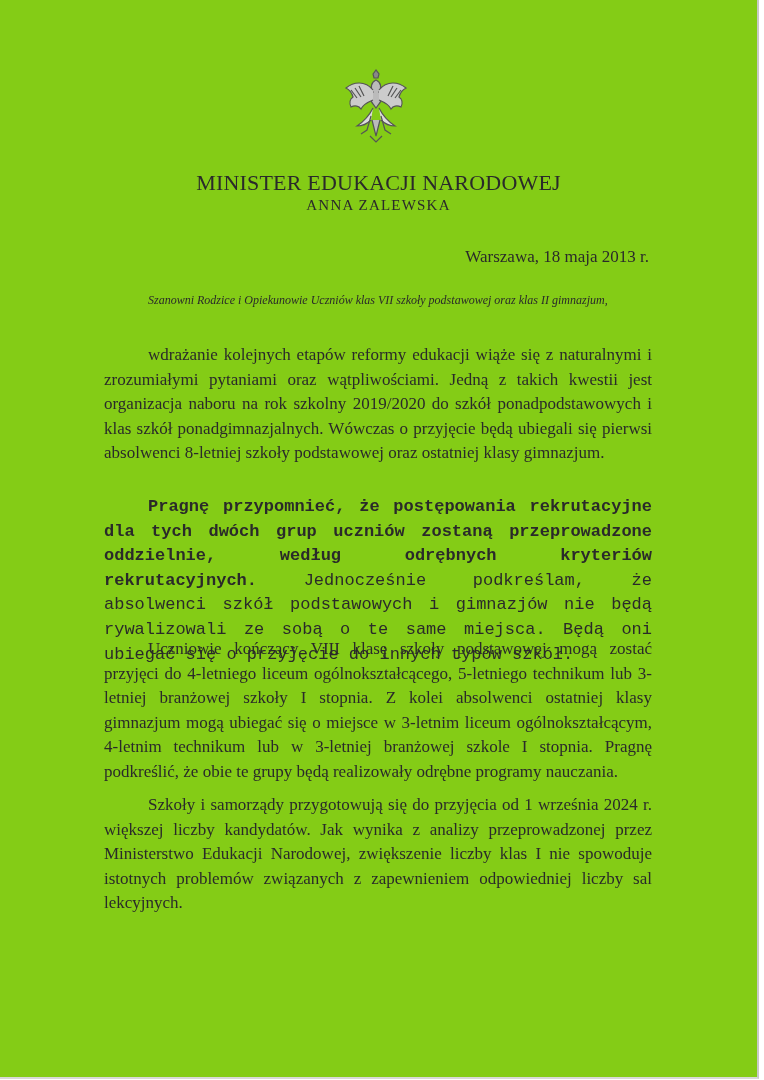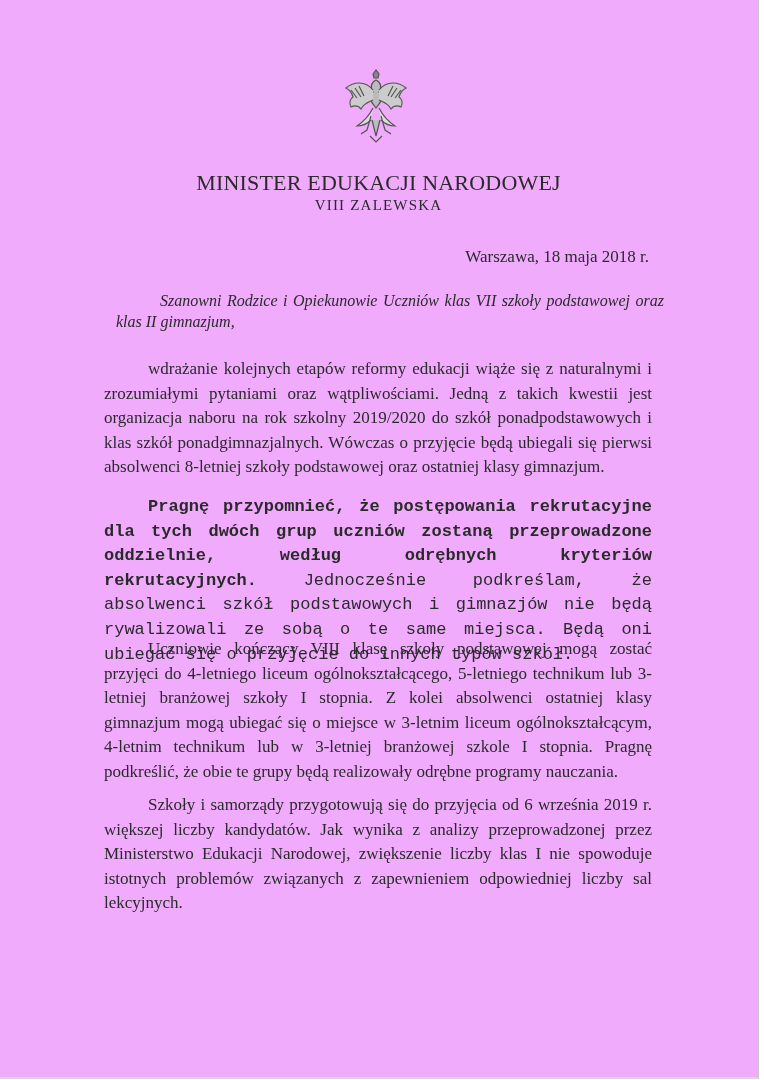"MINISTER EDUKACJI NARODOWEJ" .page { background: #f0abfc -> #84cc16 }
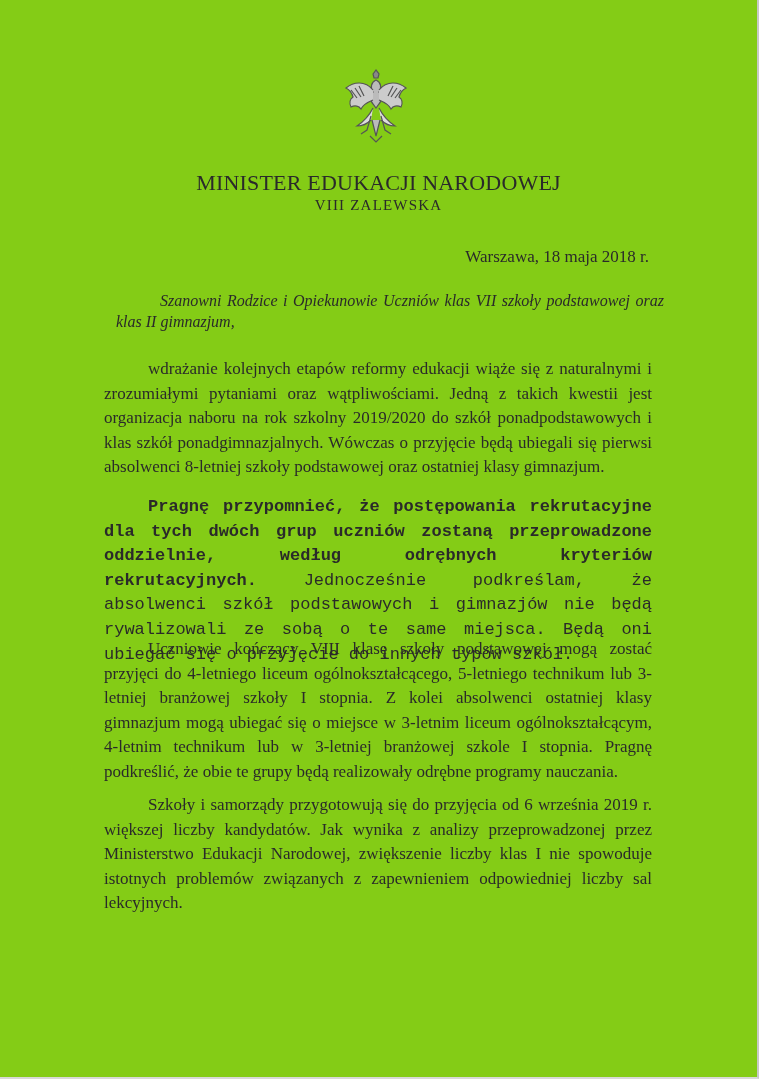"VIII ZALEWSKA" div.title { text: VIII -> ANNA }
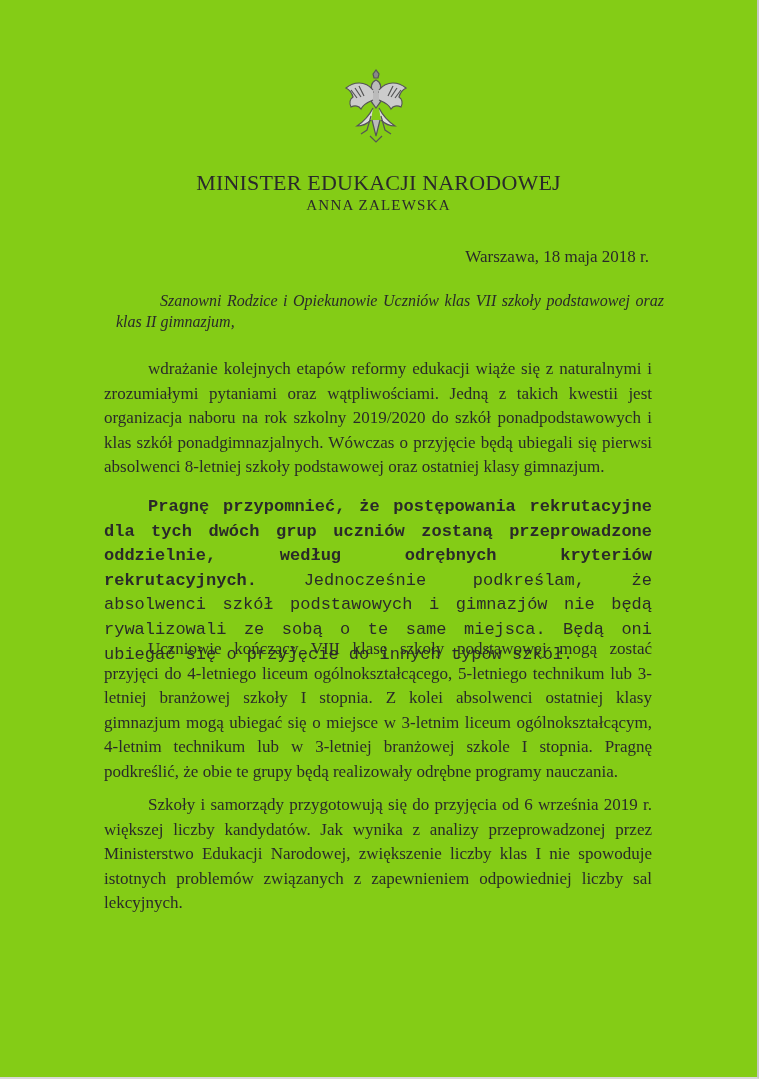"Warszawa, 18 maja 2018 r." div.date { text: 2018 -> 2013 }
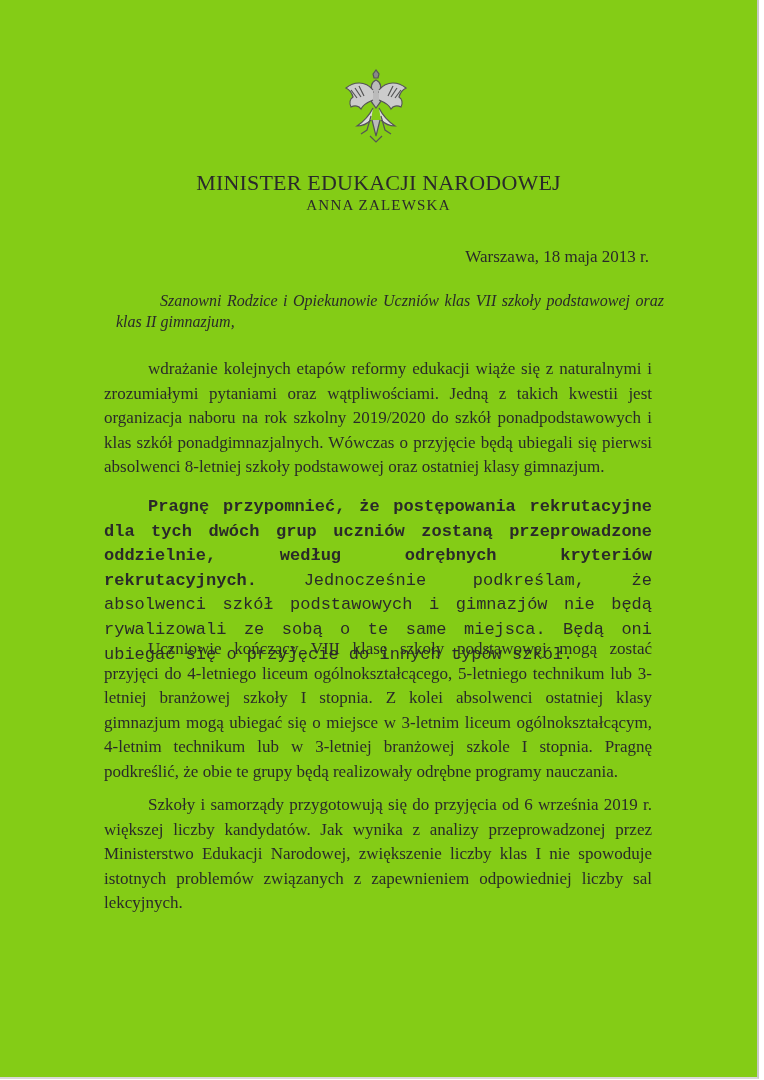"Szanowni Rodzice i Opiekunowie Uczniów" .salutation { font-size: 16px -> 12px; left: 116px -> 104px }
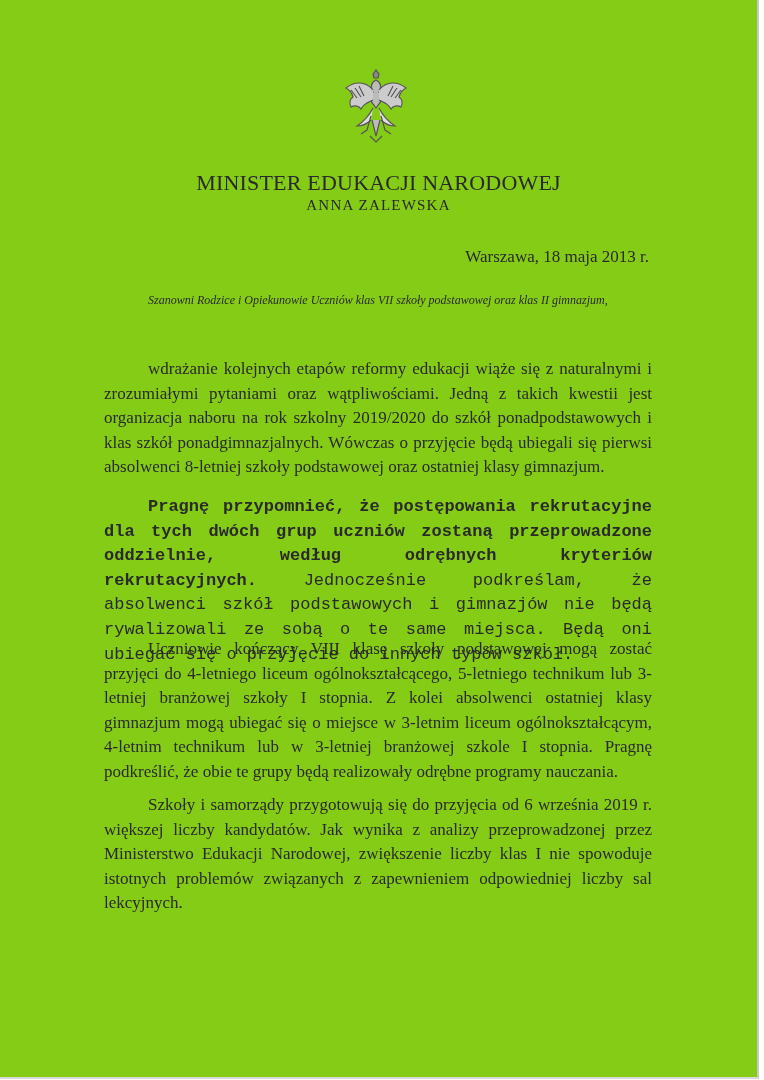"wdrażanie kolejnych etapów reformy" .p1 { top: 357px -> 343px }
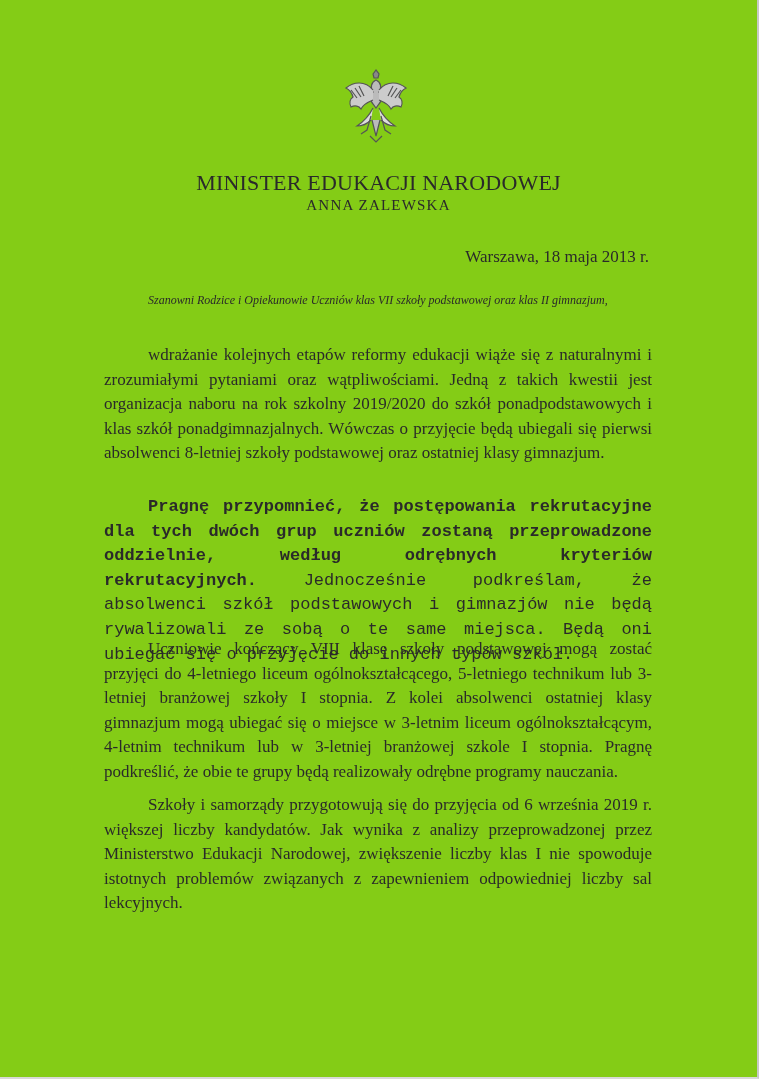"Szkoły i samorządy przygotowują się" p.para { text: 6 września 2019 -> 1 września 2024 }
